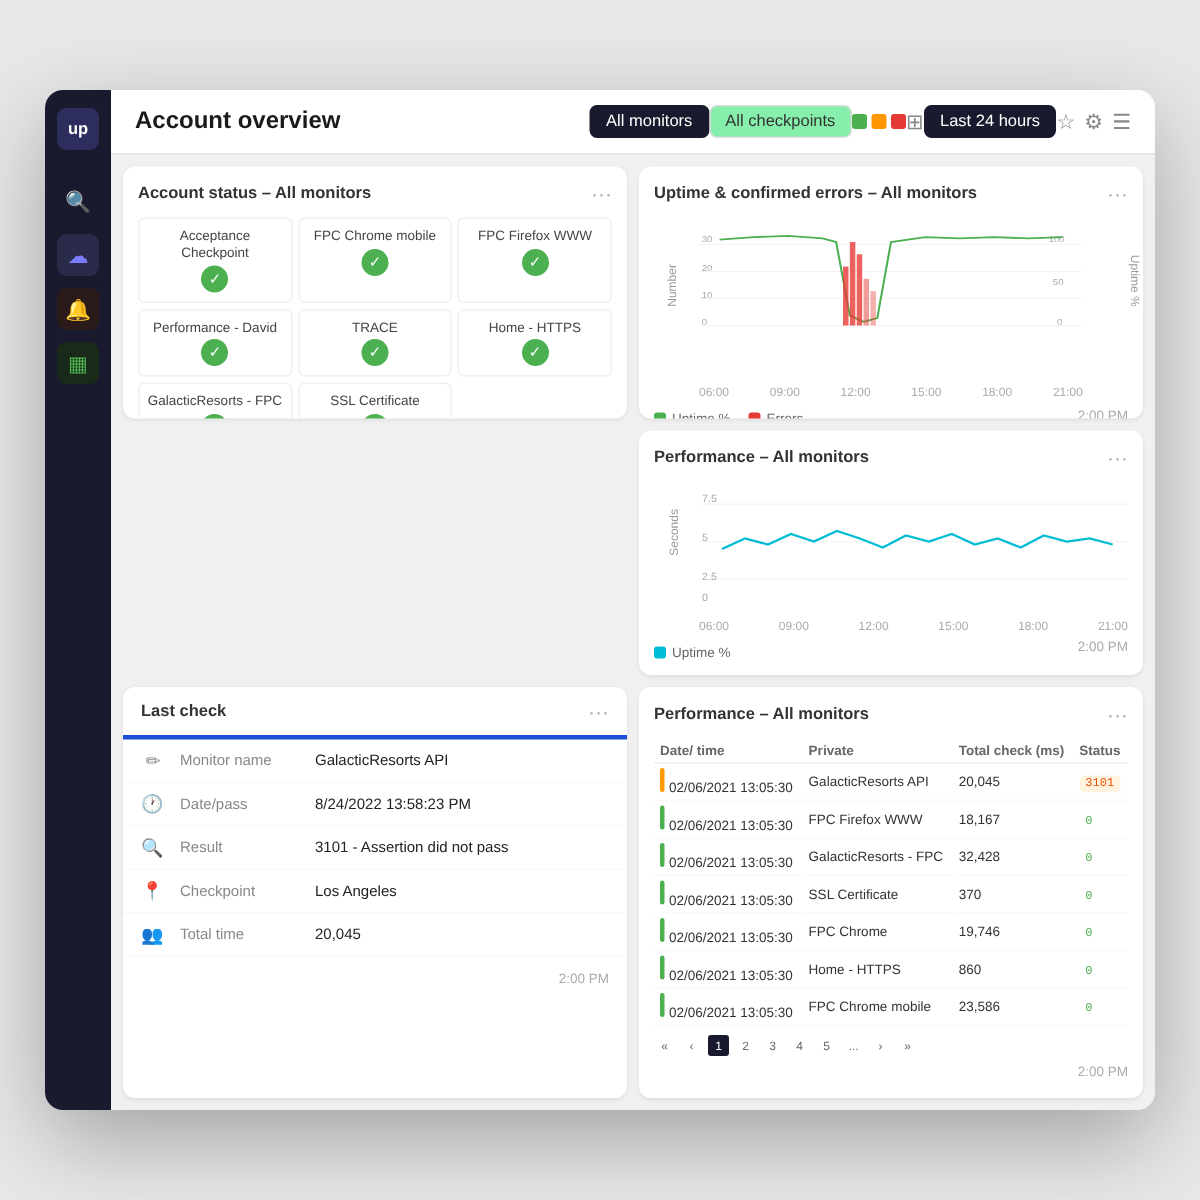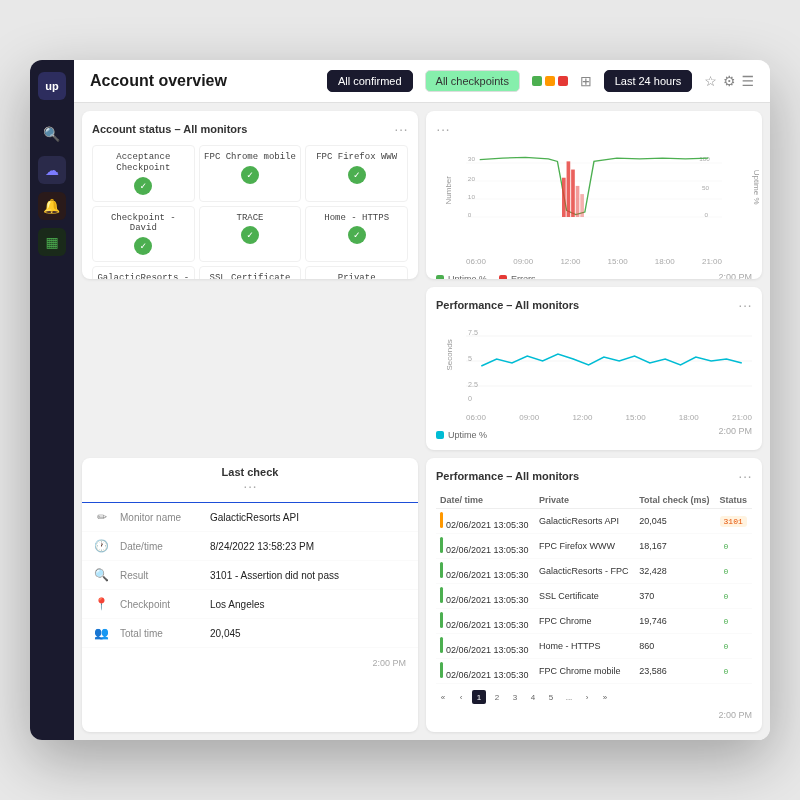"Account overview" .header { gap: 12px -> none }
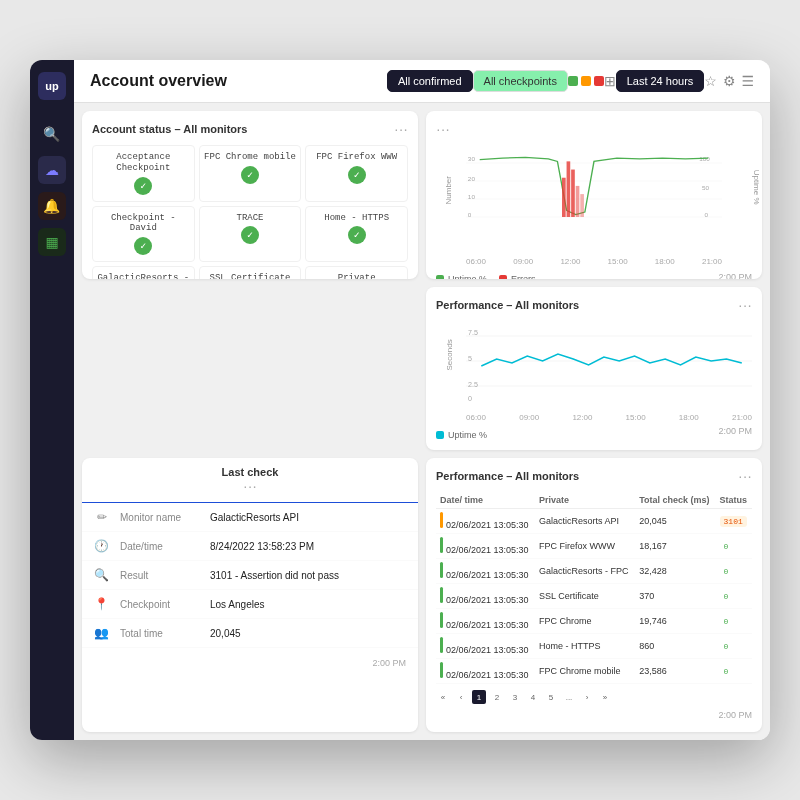"All confirmed" button.btn-filter { text: confirmed -> monitors }
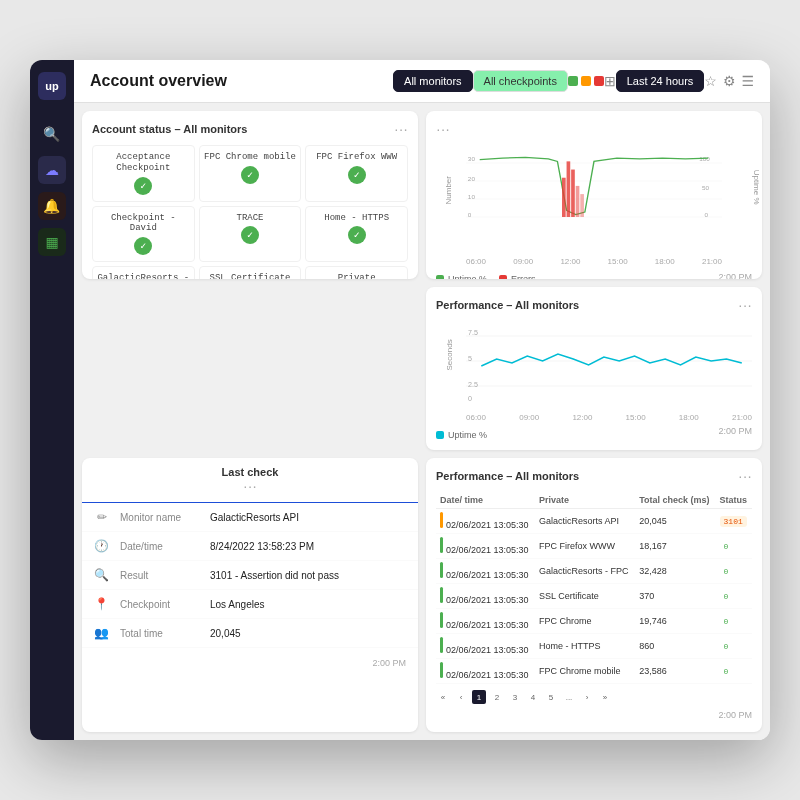"Uptime & confirmed errors –" span.panel-title { html: none -> <span>Uptime &amp; confirmed errors – All monitors</span> }
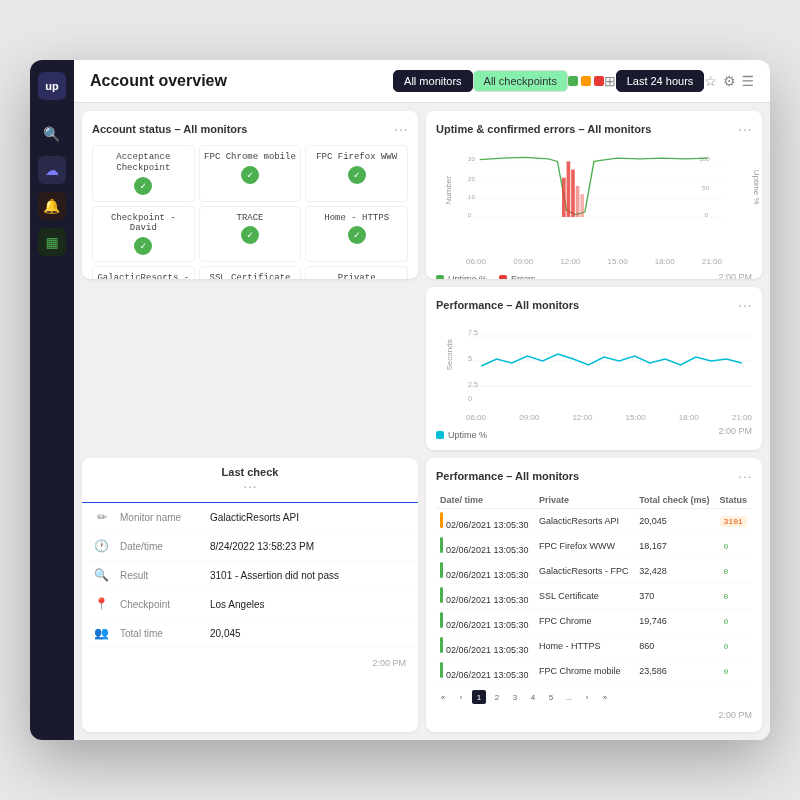"Acceptance Checkpoint" .status-grid { font-family: Liberation Mono, monospace -> none }
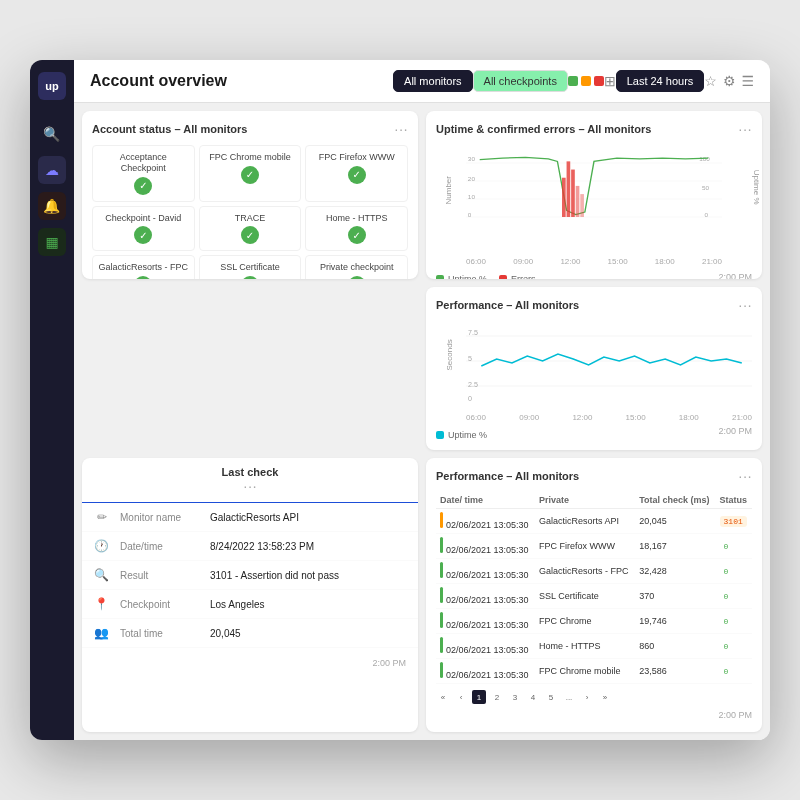"Checkpoint - David" div.status-item-name { text: Checkpoint -> Performance }
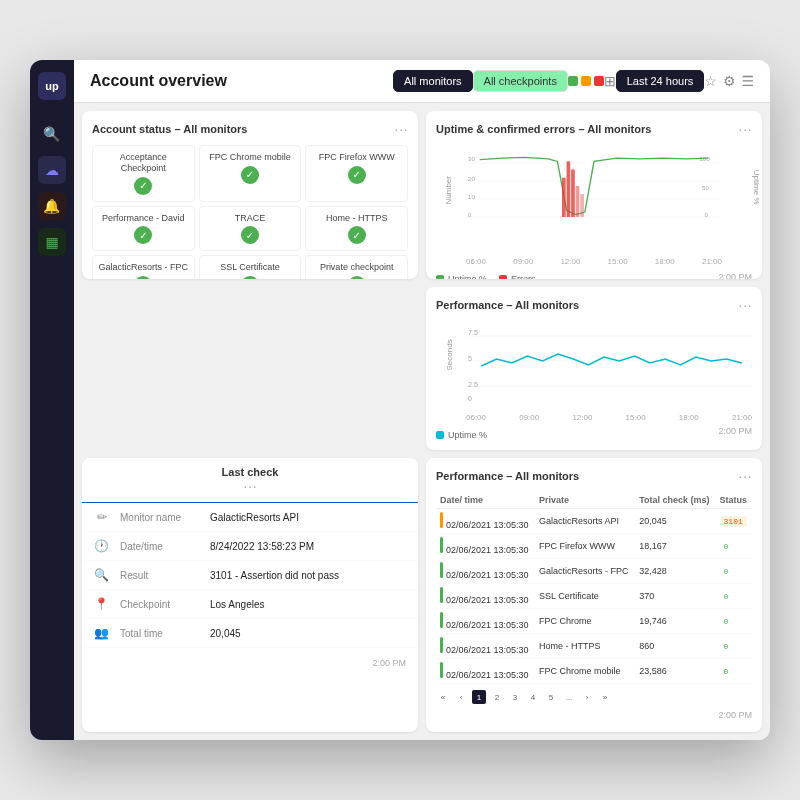"Private checkpoint" div.status-item { html: <div> <div>Private checkpoint</div> <div>✓</div> </div> -> none }
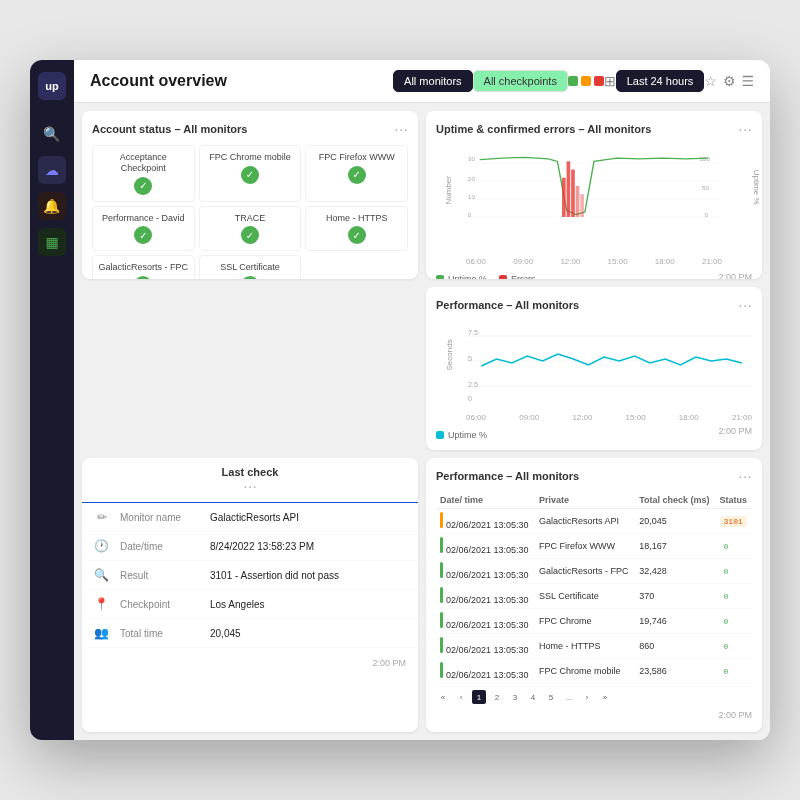"Last check" .last-check-header { border-bottom: 1px solid #1d4ed8 -> 3px solid #1d4ed8; flex-direction: column -> none }
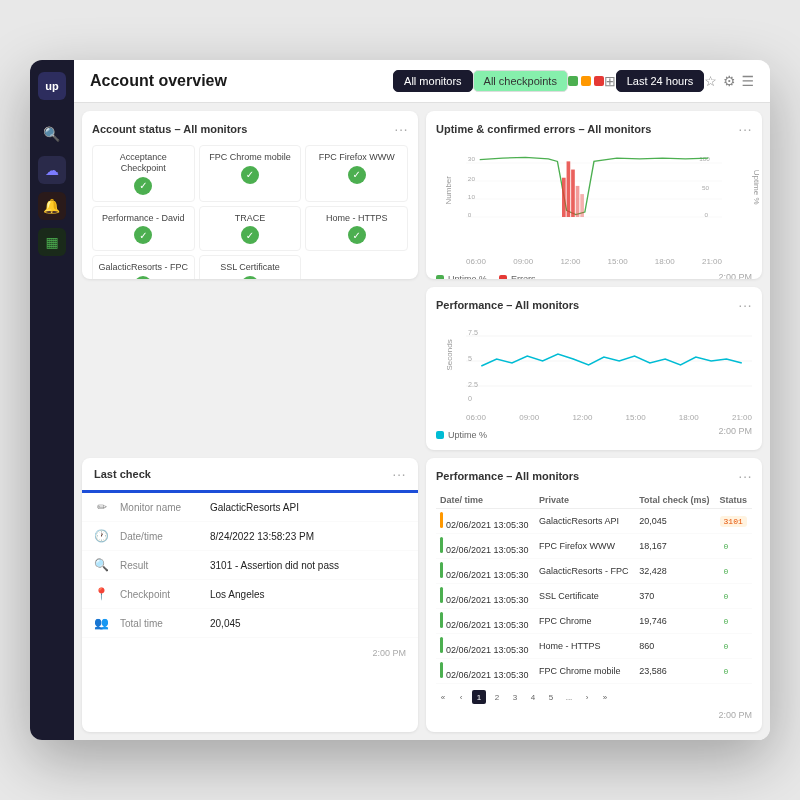"Date/time" span.row-label { text: Date/time -> Date/pass }
